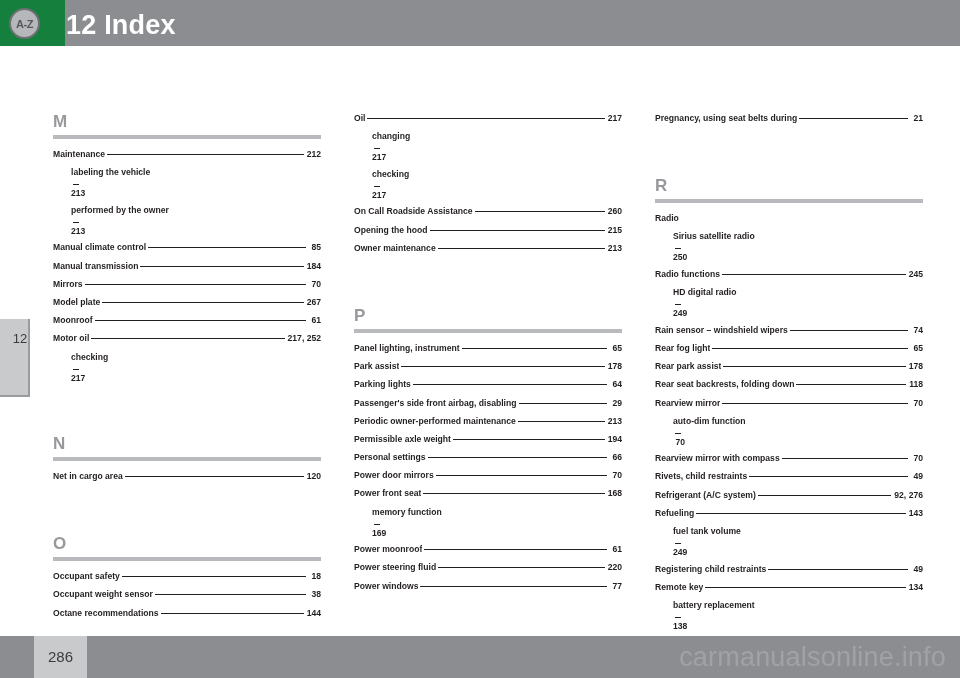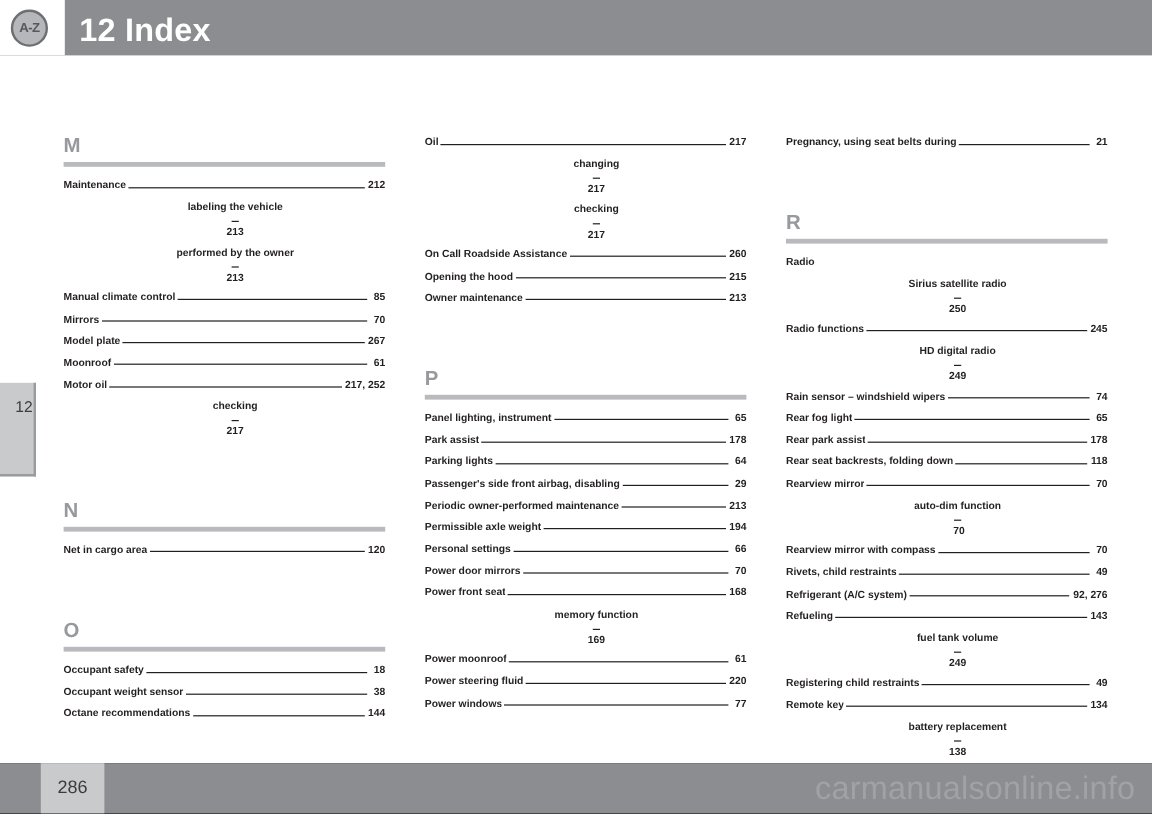"A-Z" #header-icon-box { background: #ffffff -> #15803d; width: 54px -> 65px }
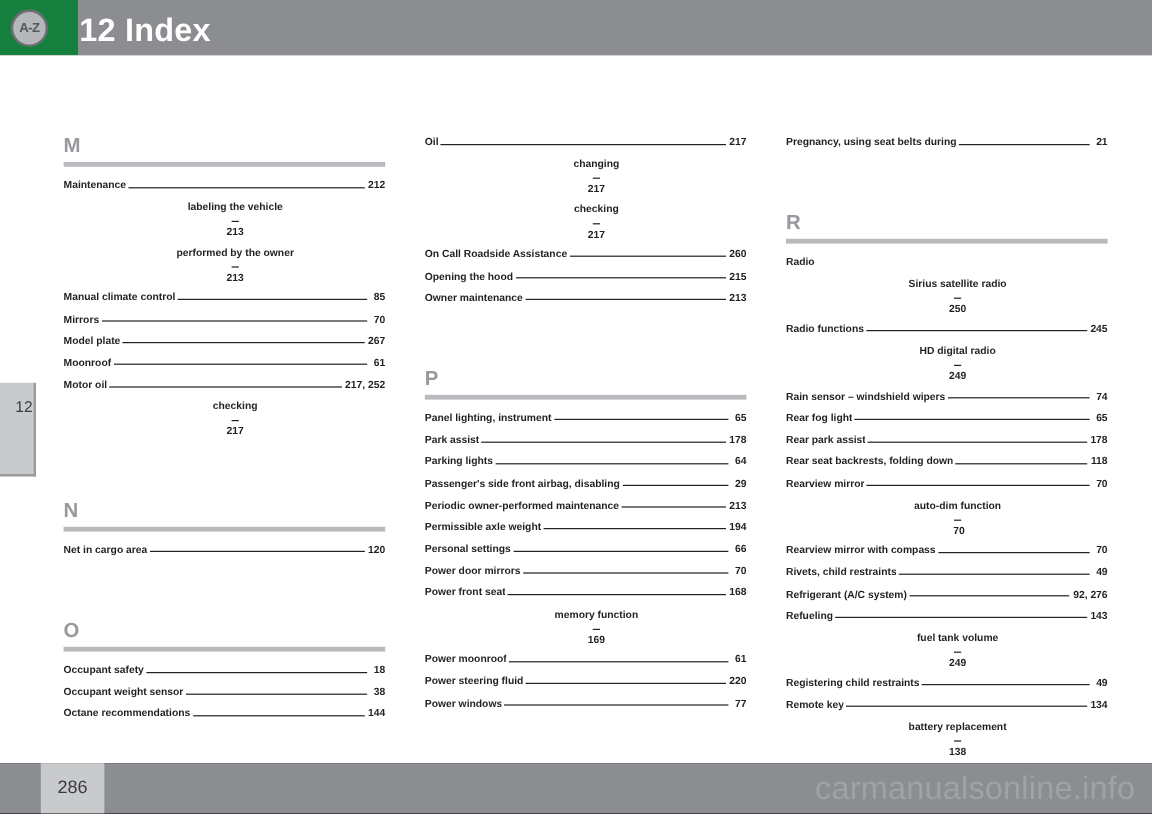"Oil" .entry { align-items: center -> flex-start }
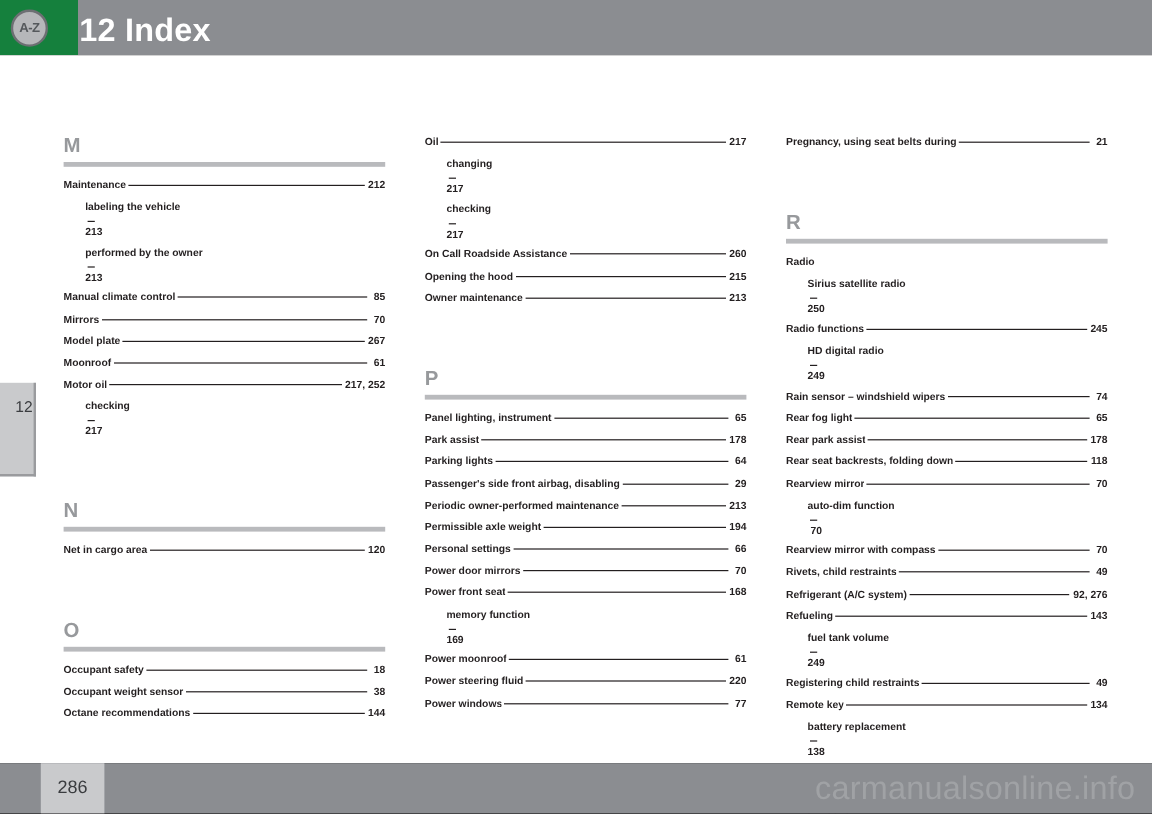"Manual transmission" div.entry { html: none -> <div> <span>Manual transmission</span> <span></span> <span>184</span> </div> }
